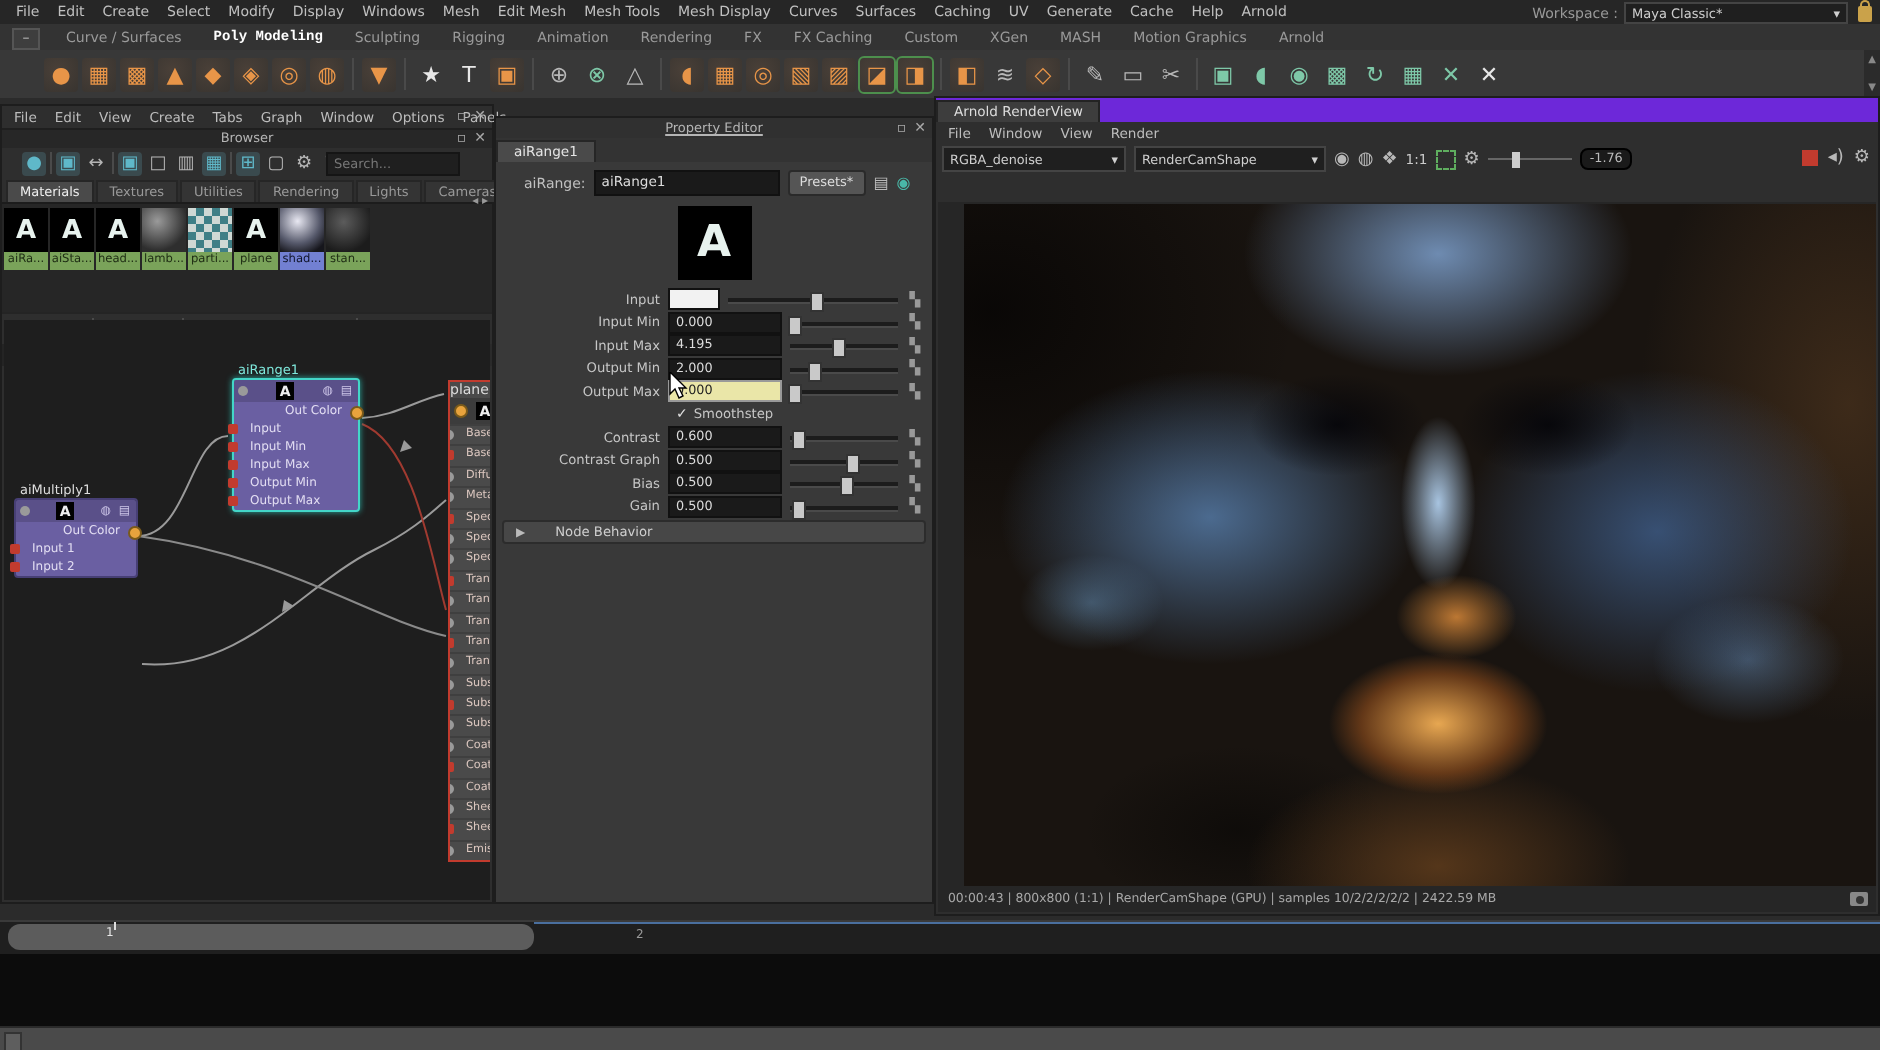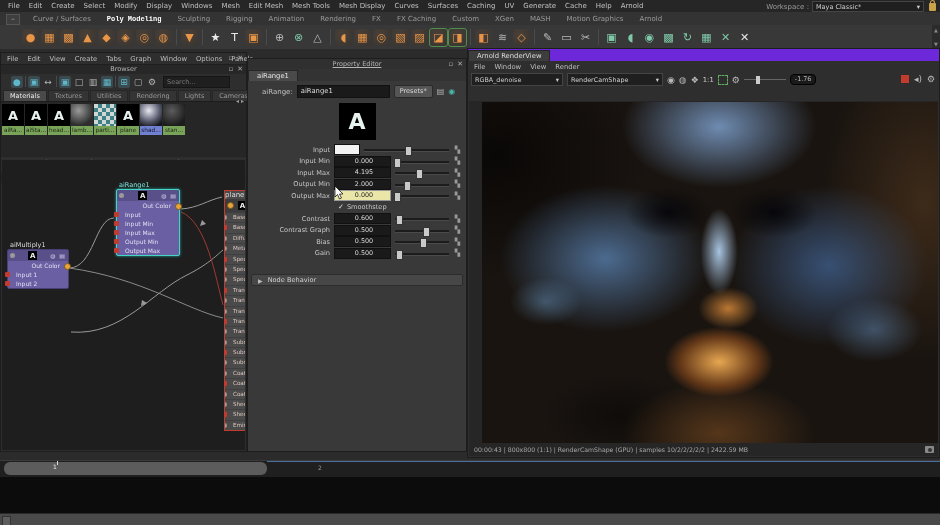"0.000" .attr-row .aval { text-align: center -> none }
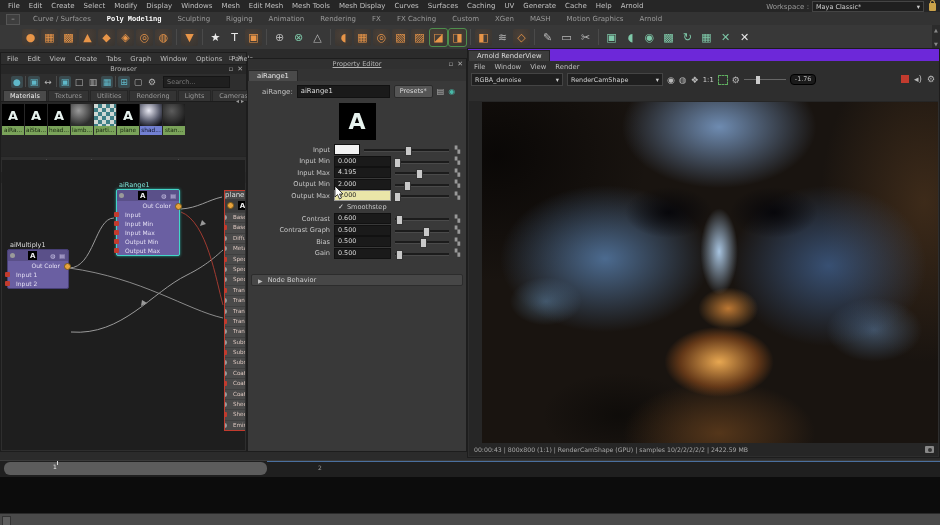"Node Behavior" .pe-section { gap: 5px -> 15px; margin: 15px 3px -> 1px 3px }
